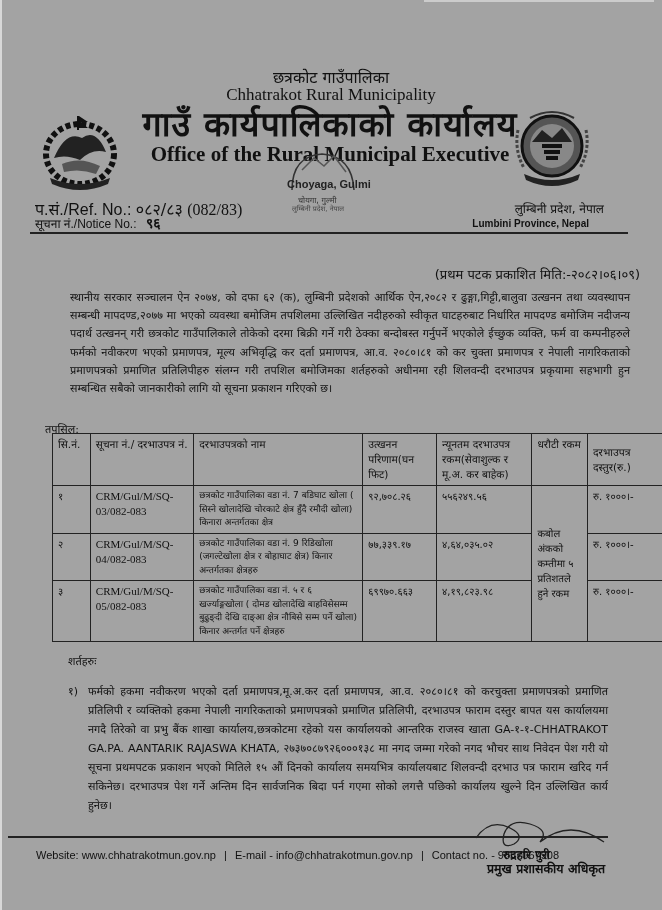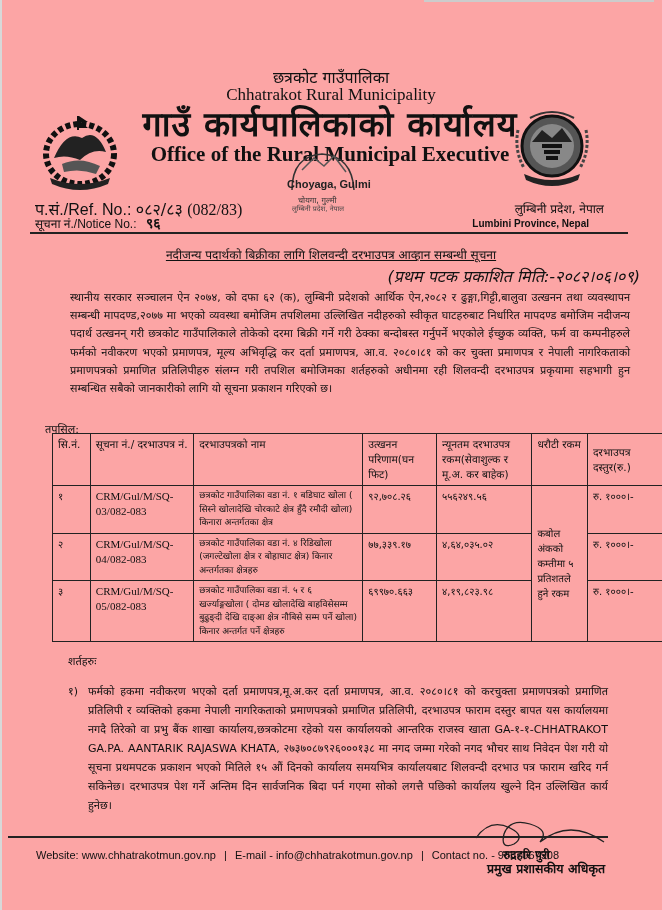"छत्रकोट गाउँपालिका" .page { background: #fca5a5 -> #a3a3a3 }
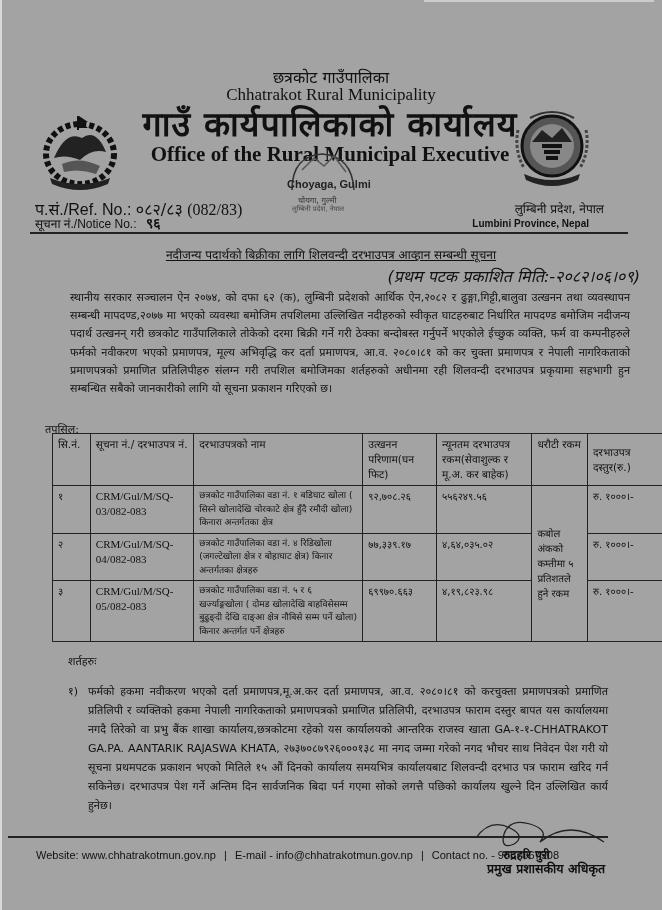"नदीजन्य पदार्थको बिक्रीका लागि शिलवन्दी" div.subject { html: <div>नदीजन्य पदार्थको बिक्रीका लागि शिलवन्दी दरभाउपत्र आव्हान सम्बन्धी सूचना</div> -> none }
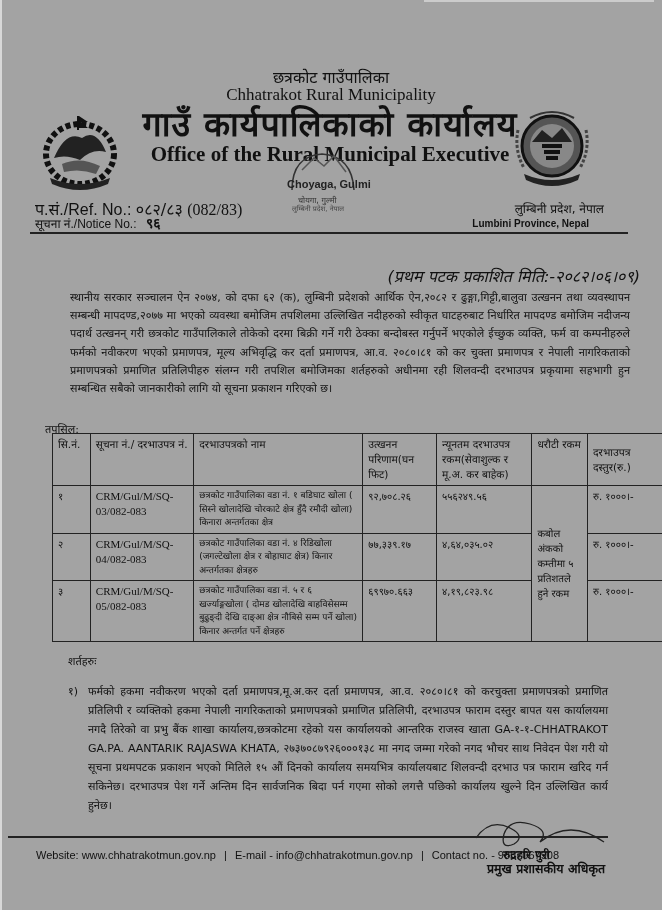"(प्रथम पटक प्रकाशित मिति:-२०८२।०६।०९)" .pubdate { font-size: 16px -> 13px; font-style: italic -> none }
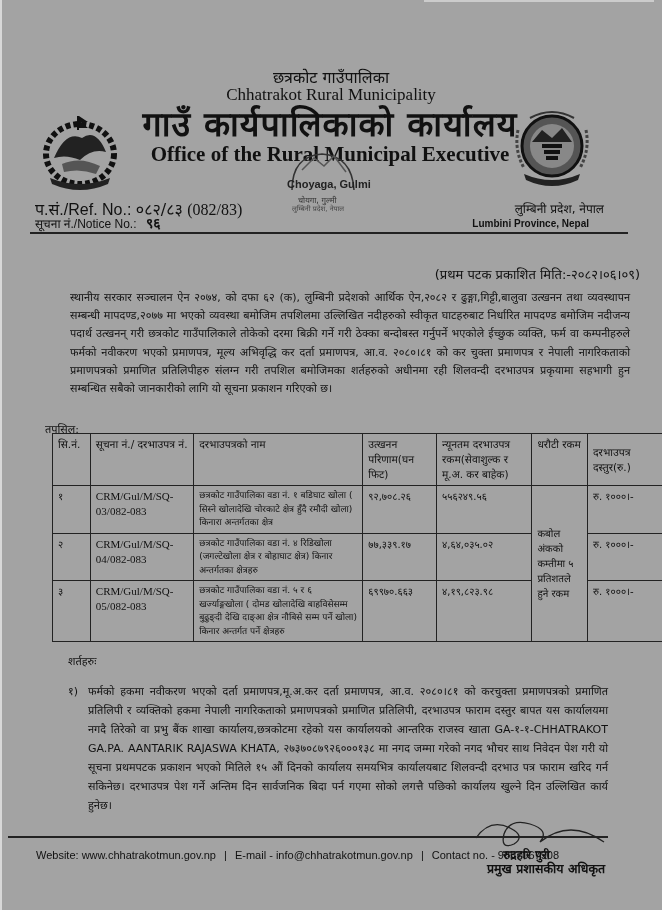"छत्रकोट गाउँपालिका वडा नं. १" td.small { text: १ -> 7 }
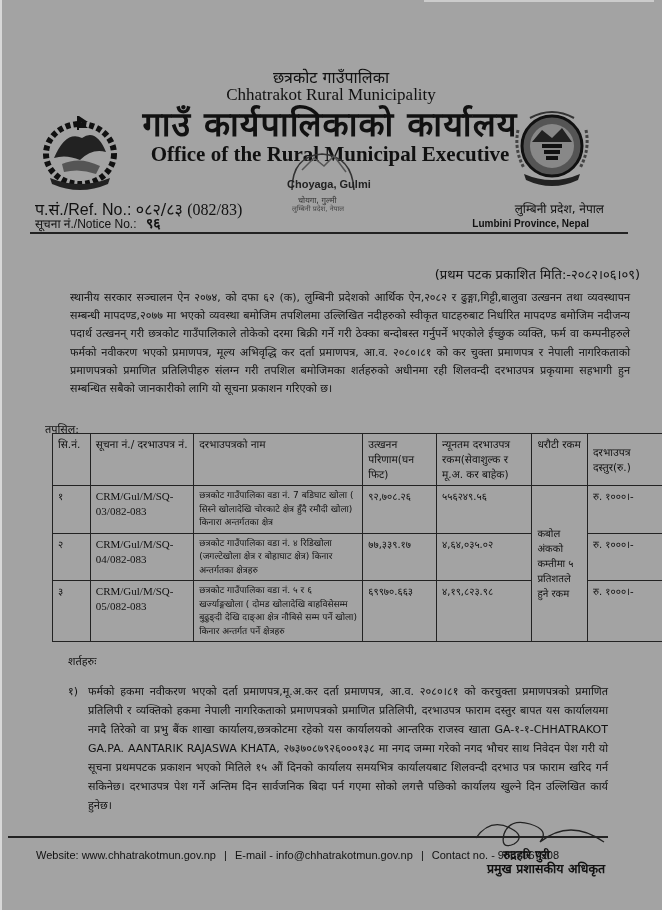"छत्रकोट गाउँपालिका वडा नं. ४" td.small { text: ४ -> 9 }
